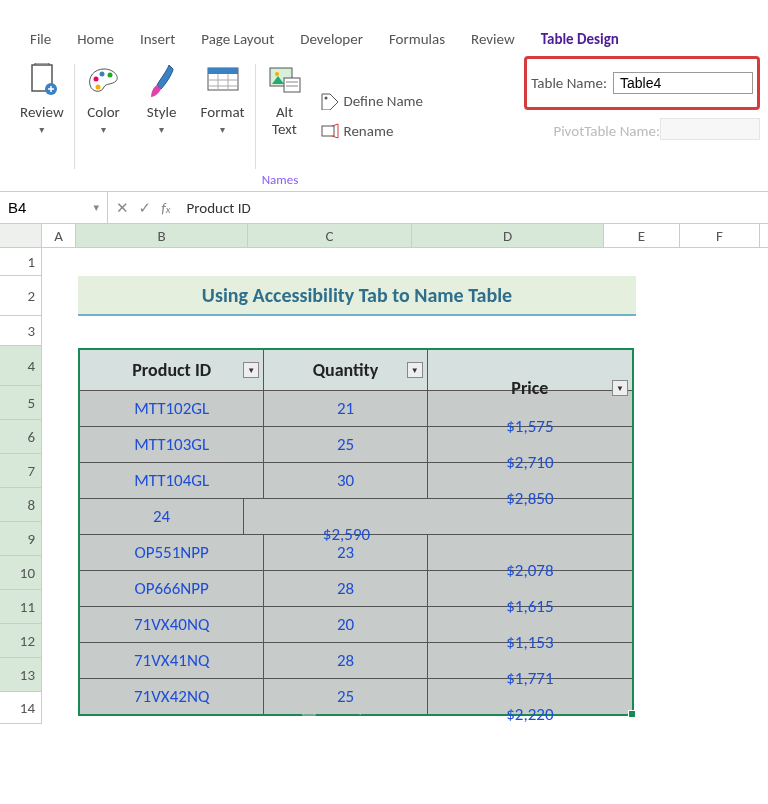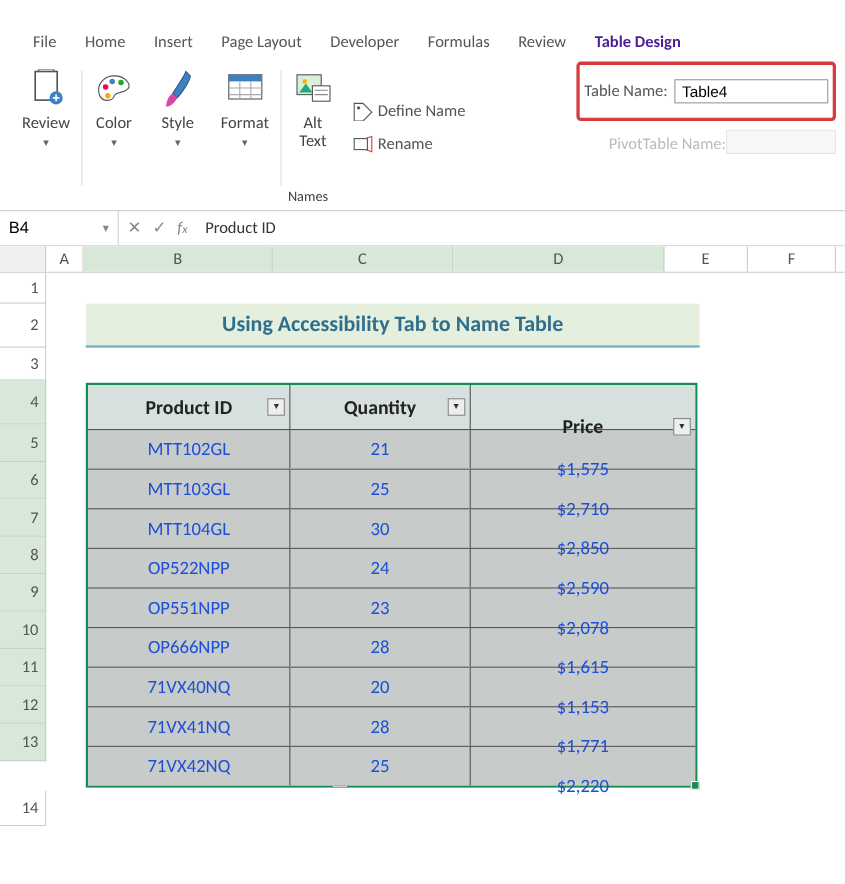"Names" .group-title { color: #404040 -> #8b5cf6 }
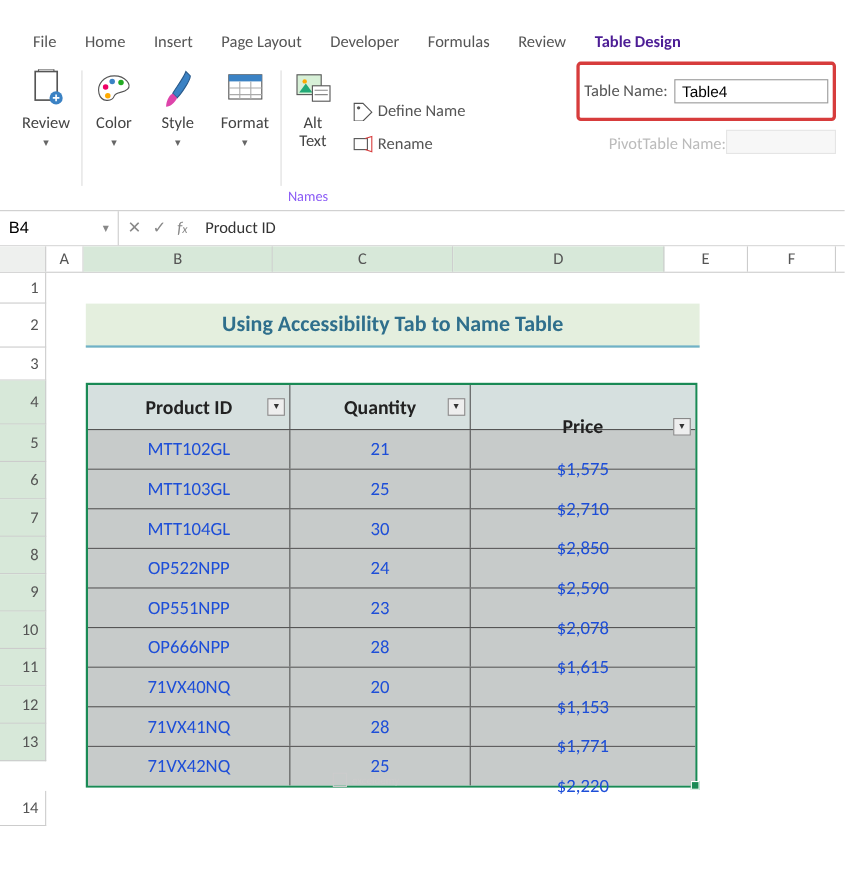"OP522NPP" div.c { html: <div>OP522NPP</div> -> none }
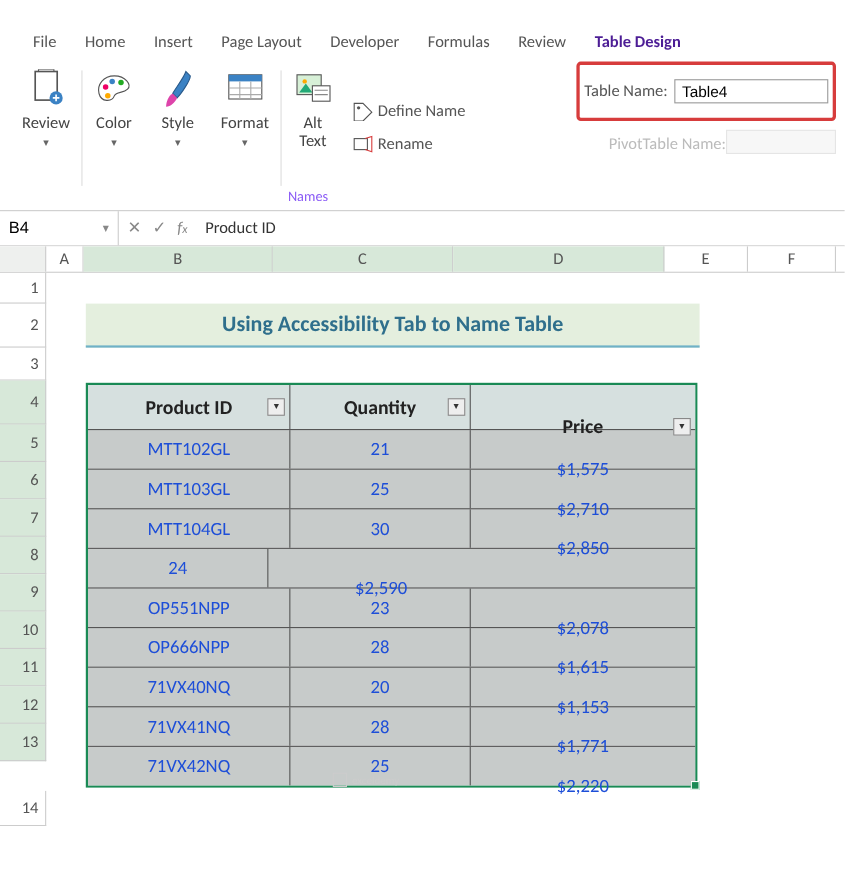"14" .rh.last { margin-top: 27px -> none }
